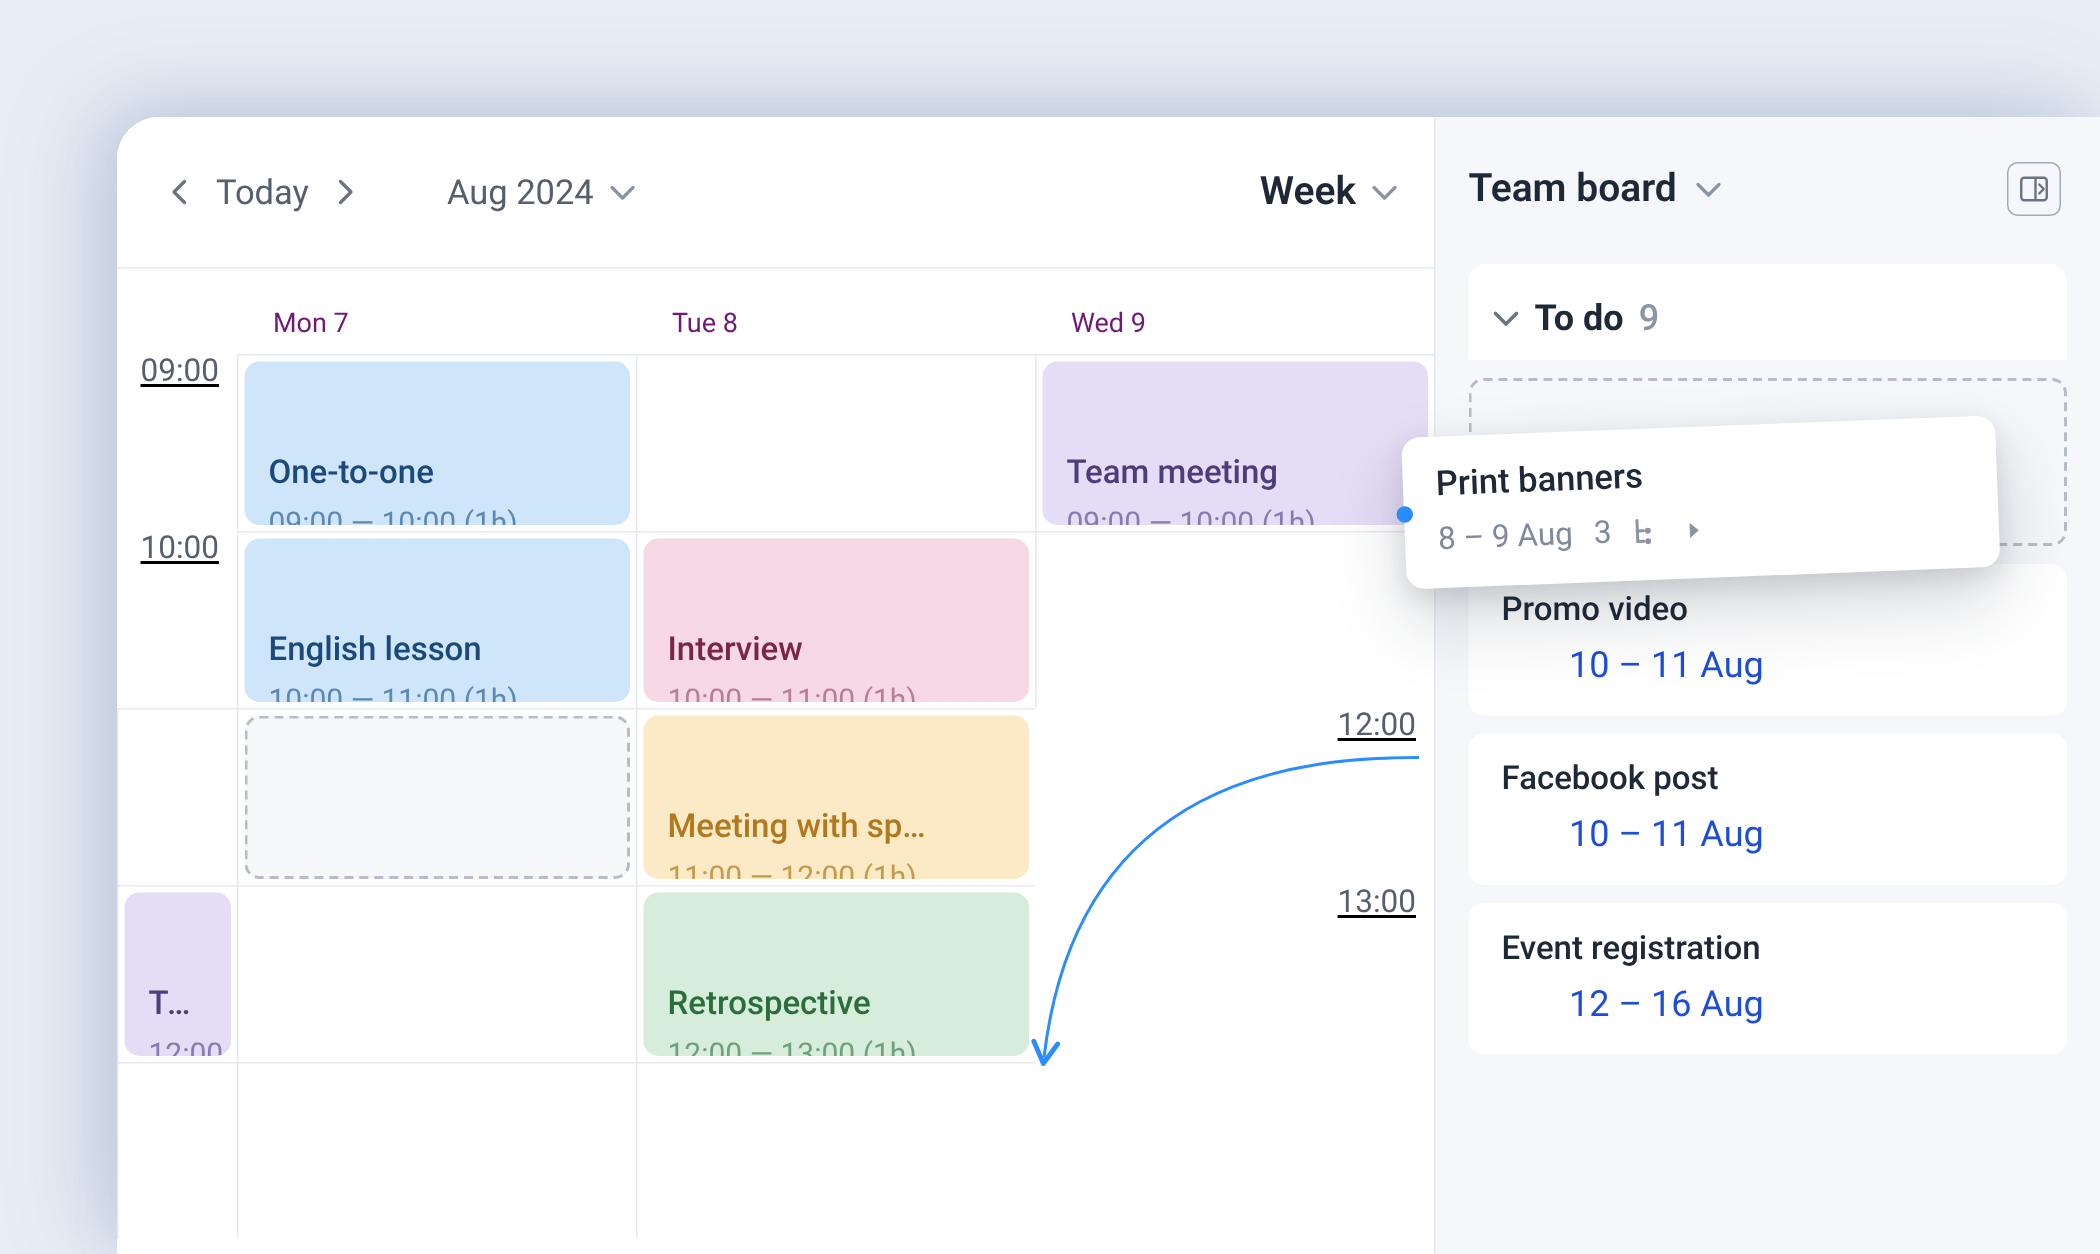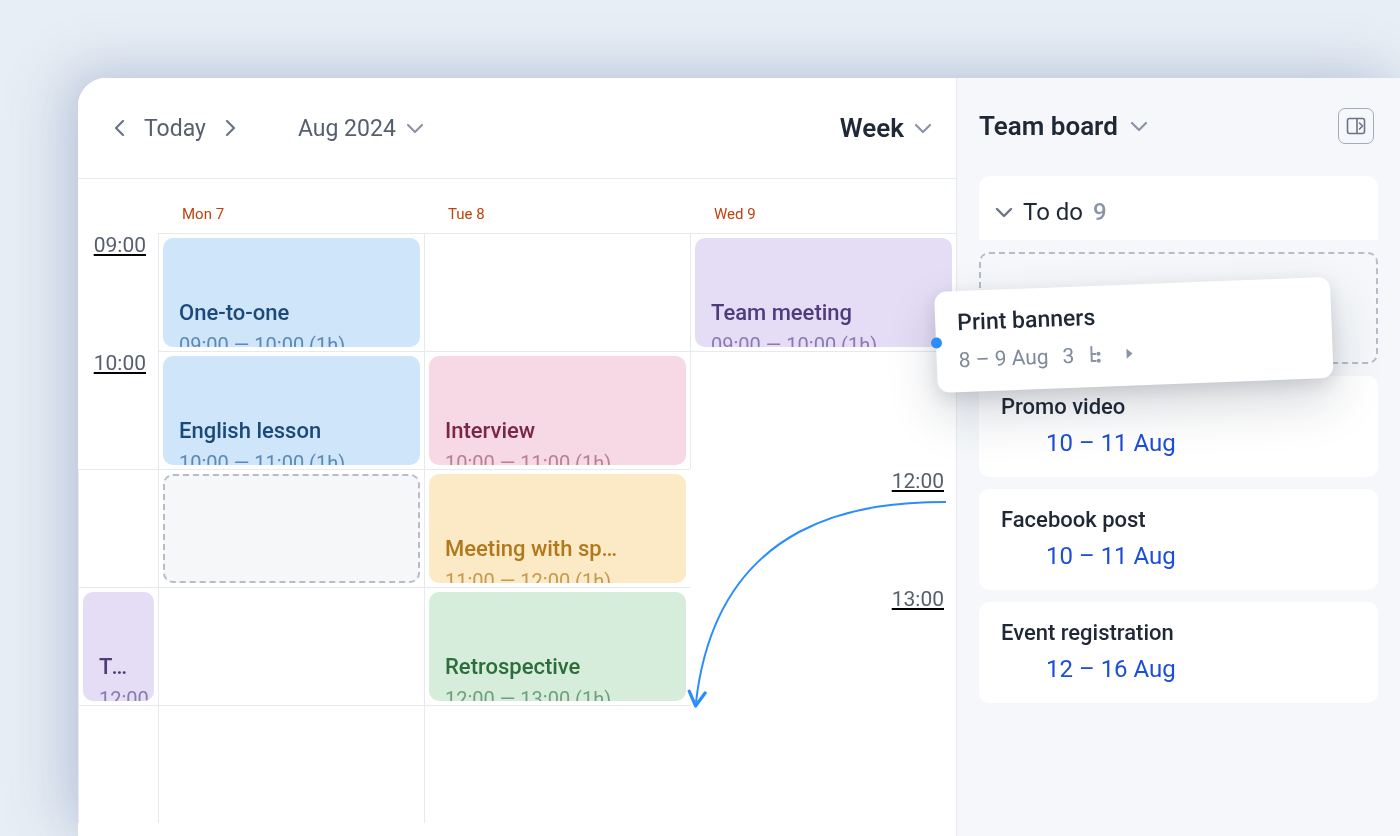"Mon 7" .day-head { color: #c2410c -> #701a75; font-size: 15px -> 18px }
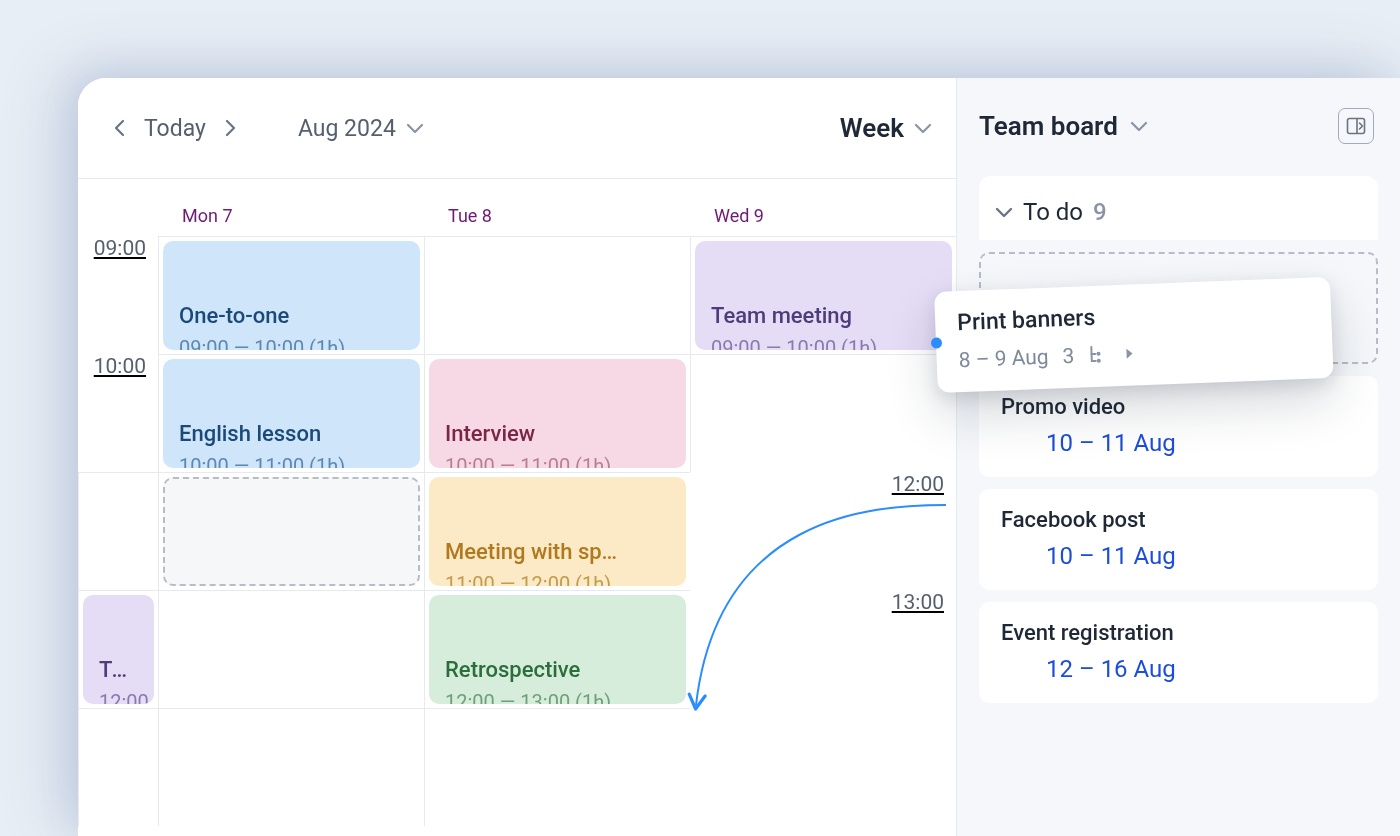"To do" .section-title { font-weight: 400 -> 700 }
